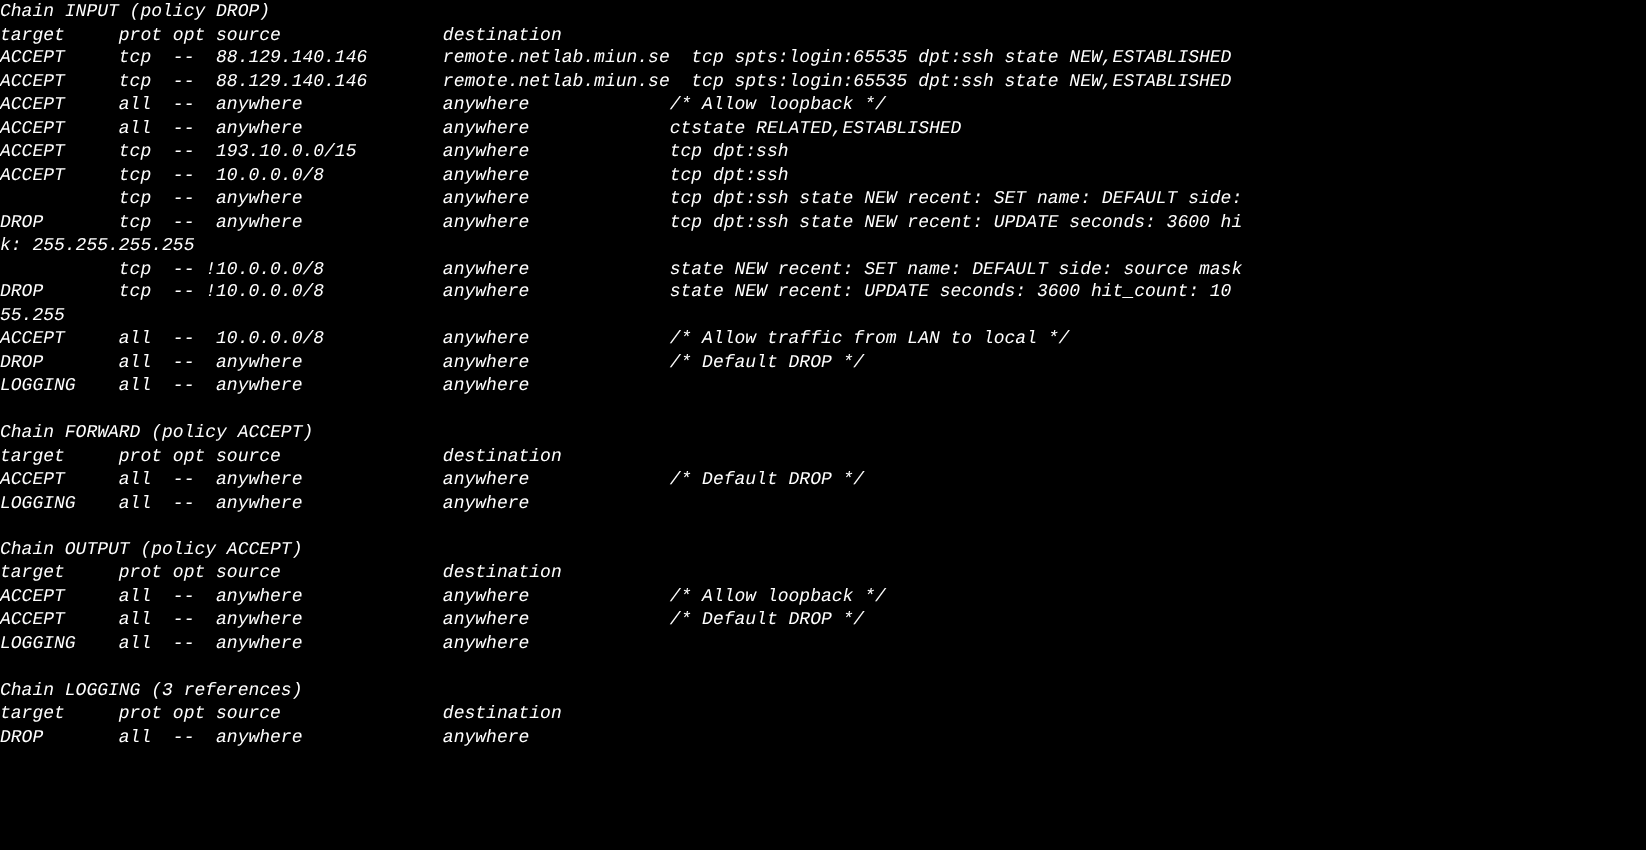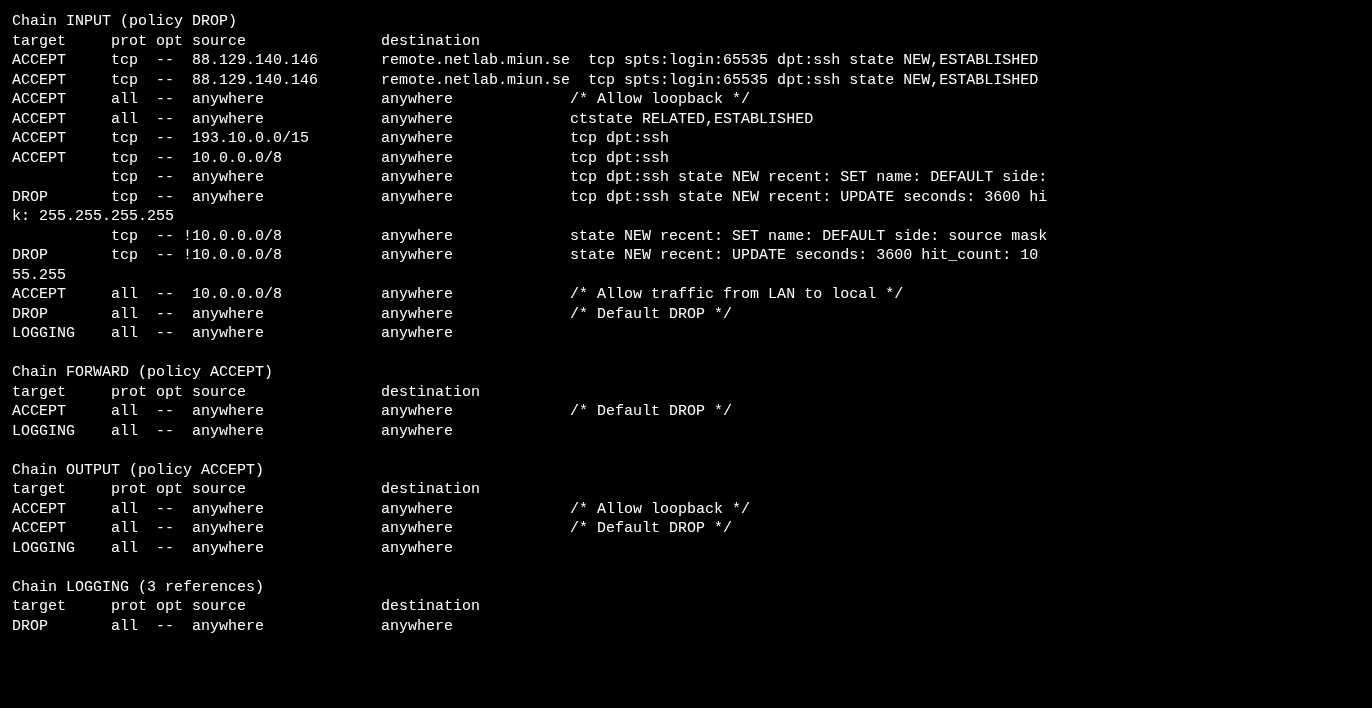"Chain INPUT (policy DROP) target" pre { font-style: none -> italic; margin: 12px -> 0 }
